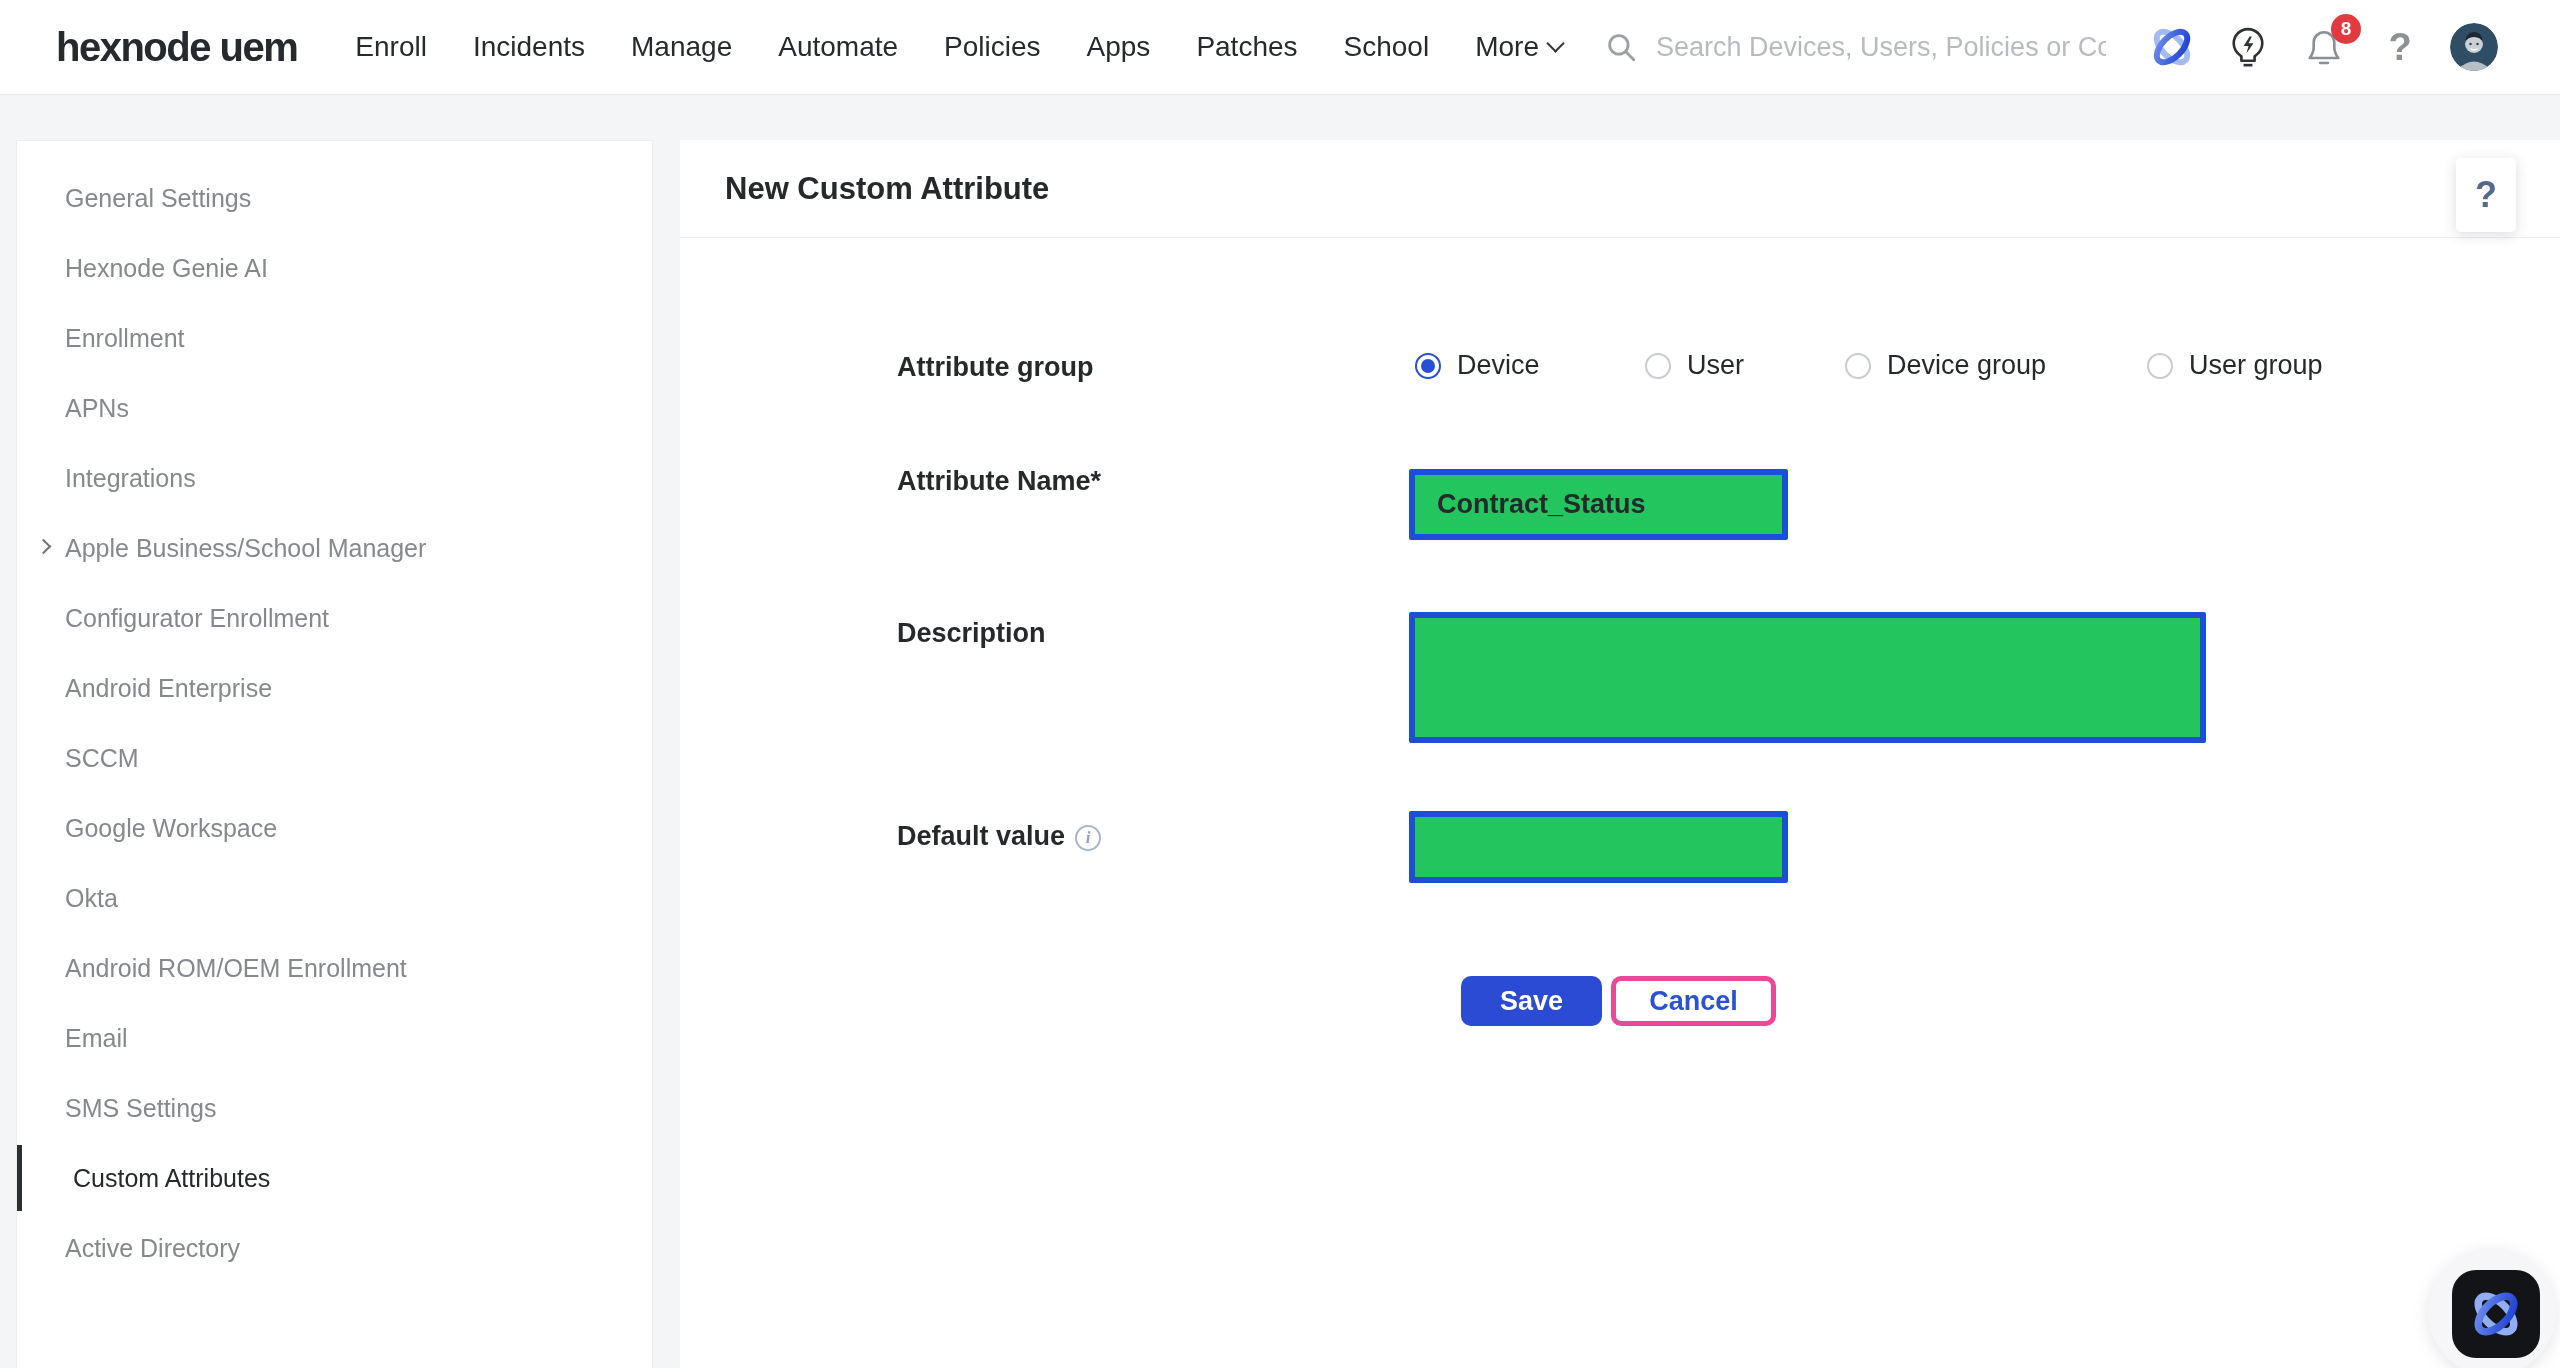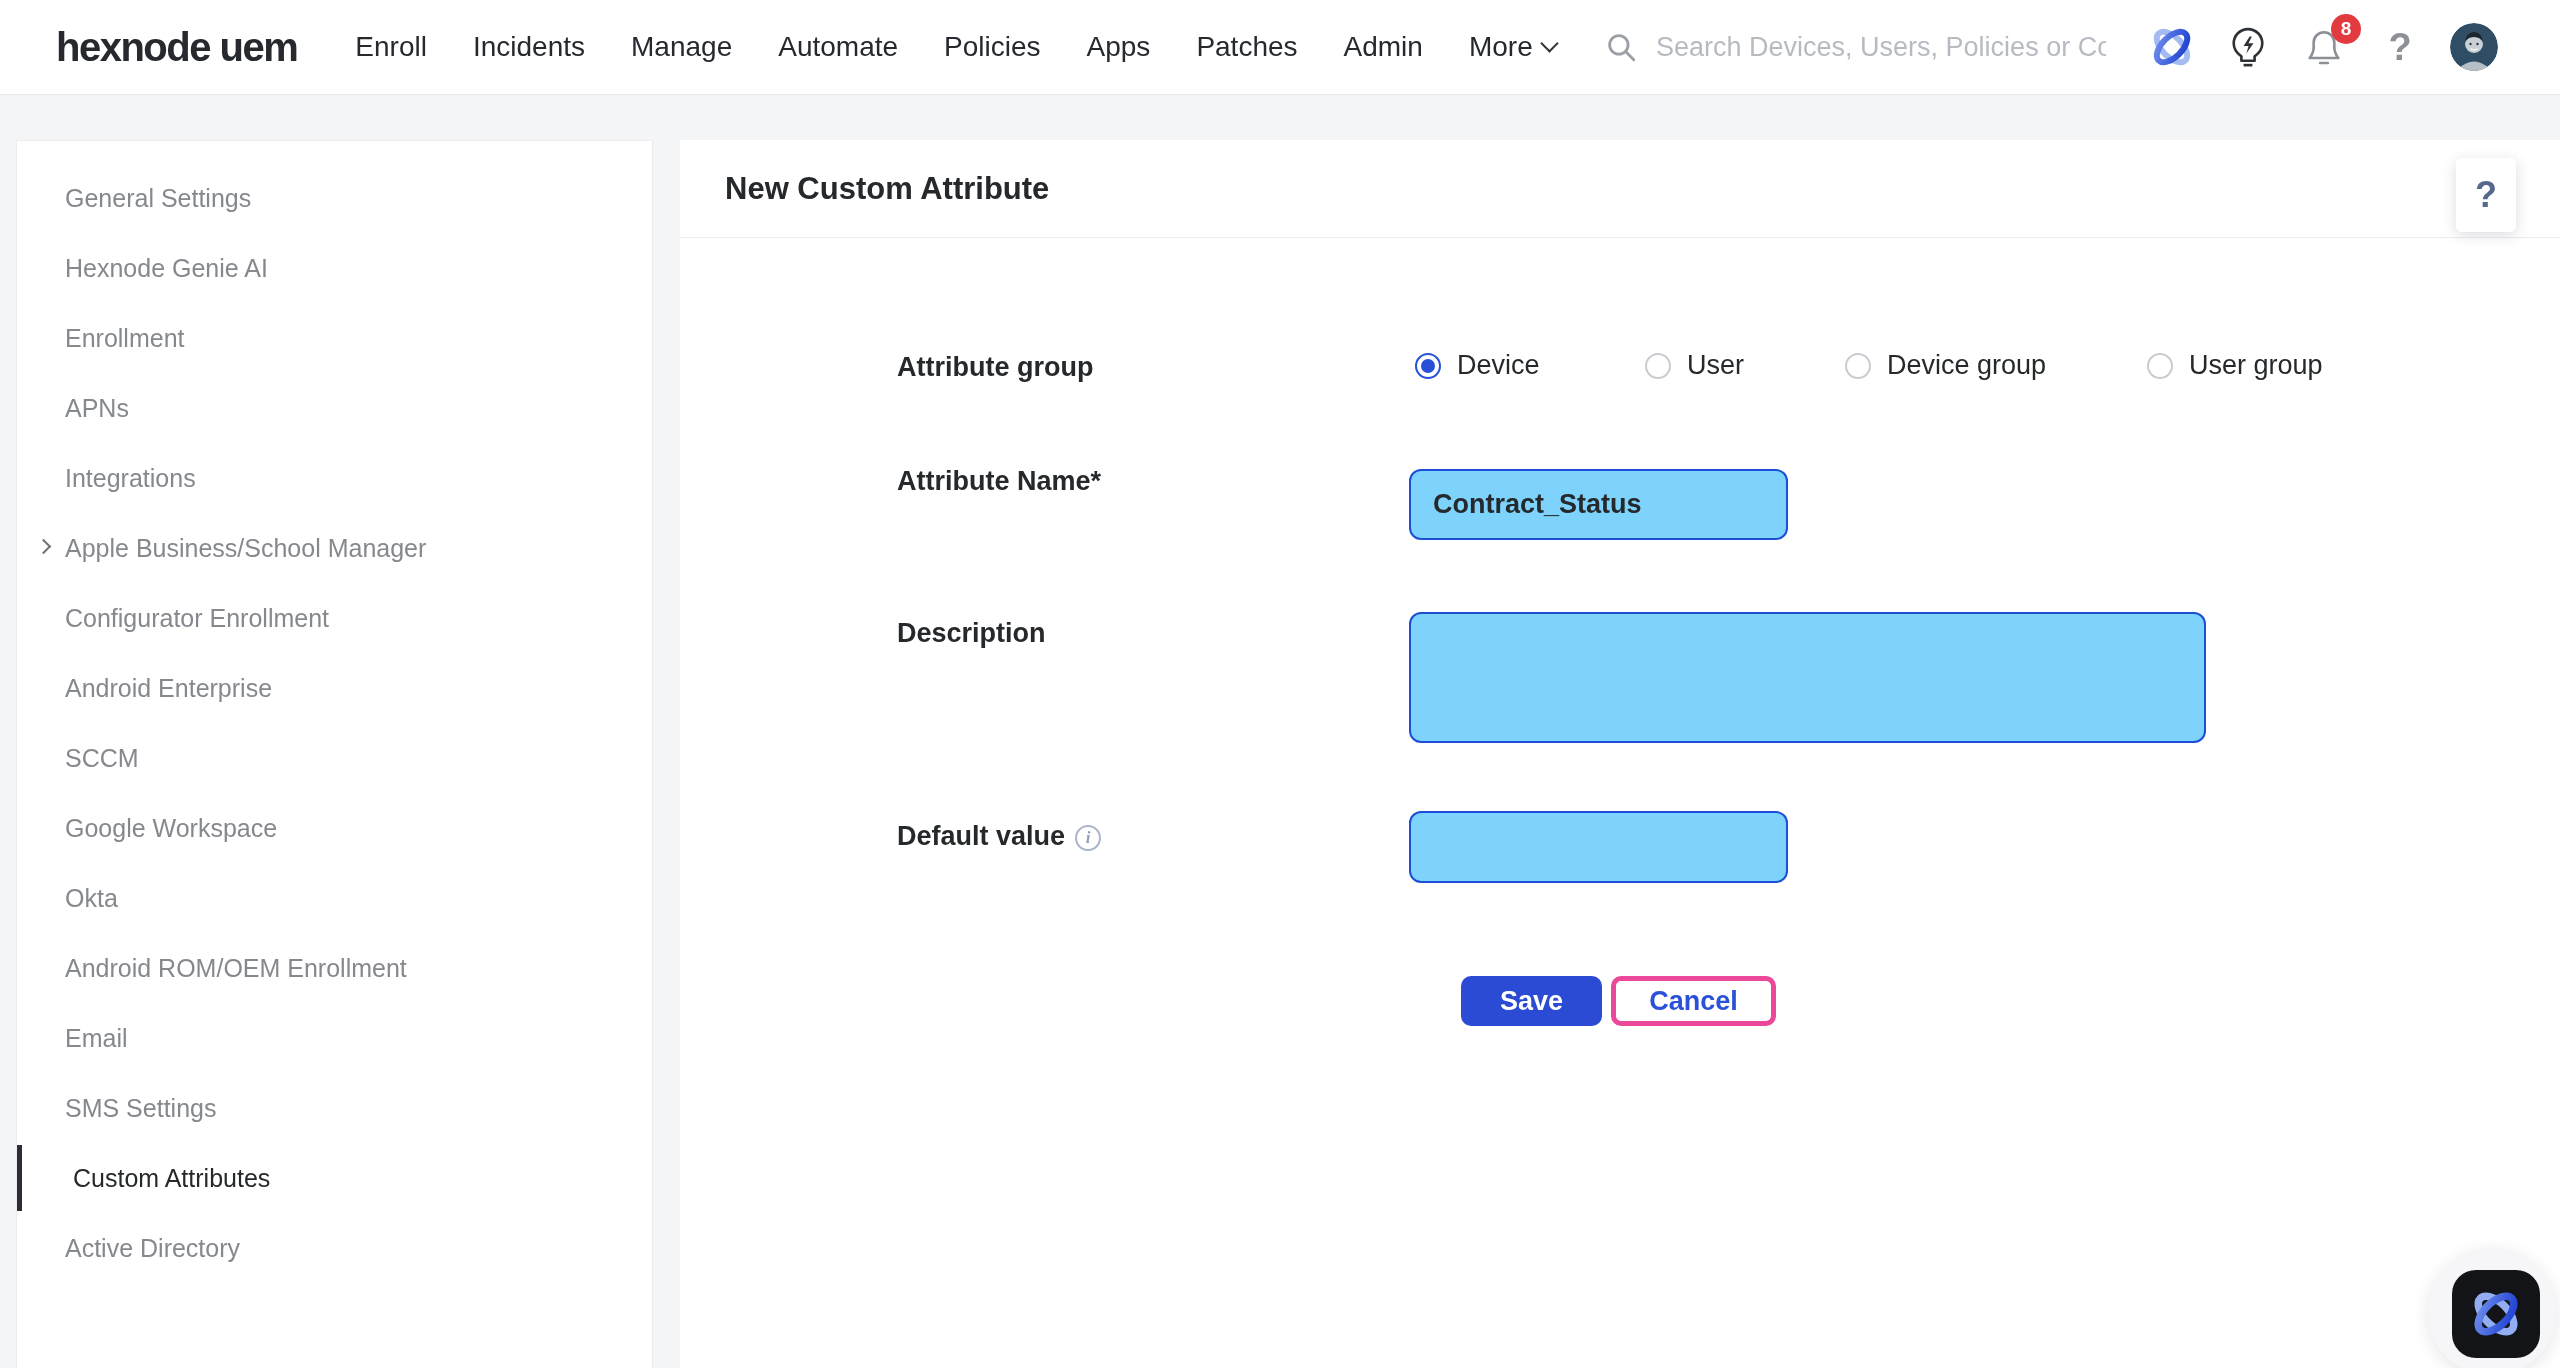"Admin" span { text: Admin -> School }
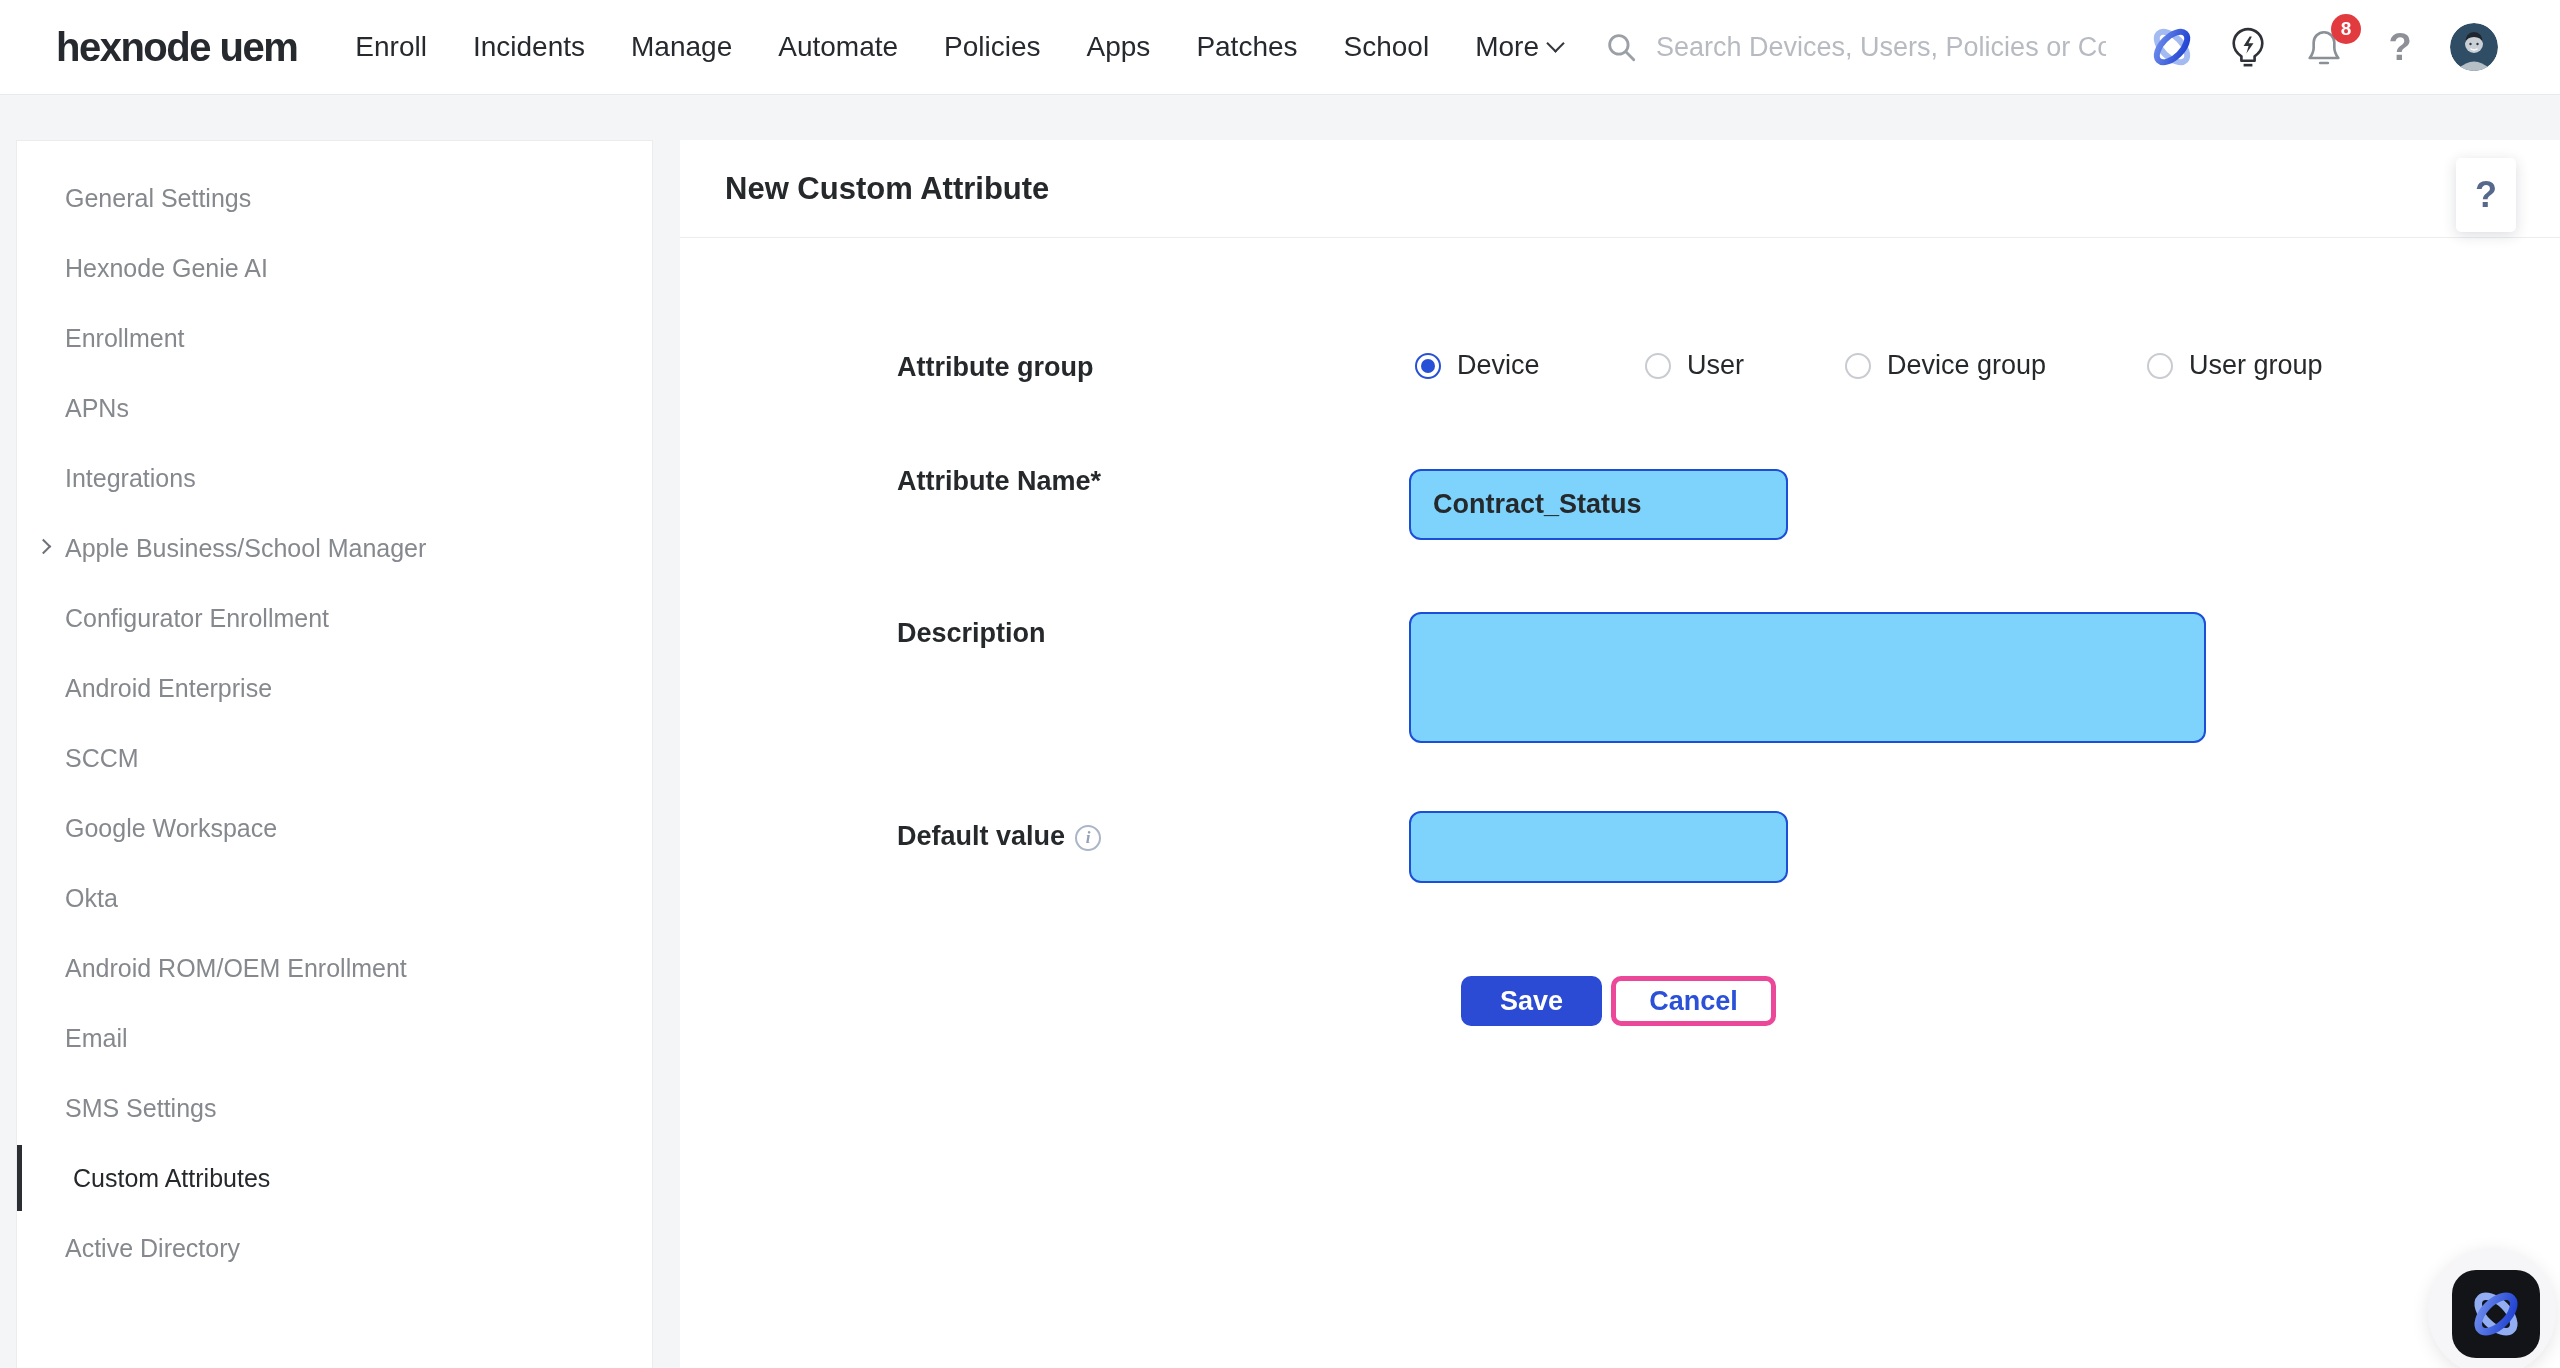"Contract_Status" .ctl { background: #7dd3fc -> #22c55e; border: 2px solid #1d4ed8 -> 6px solid #1d4ed8; border-radius: 12px -> 2px }
